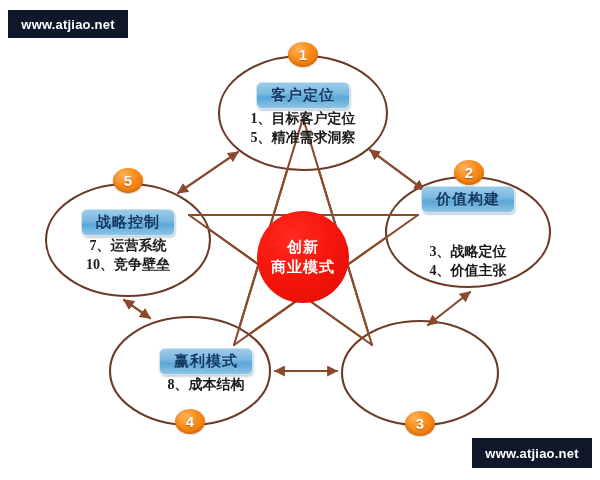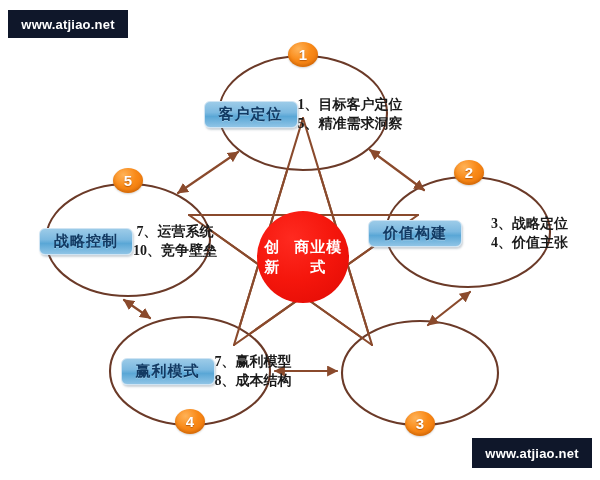"客户定位" .node { flex-direction: none -> column }
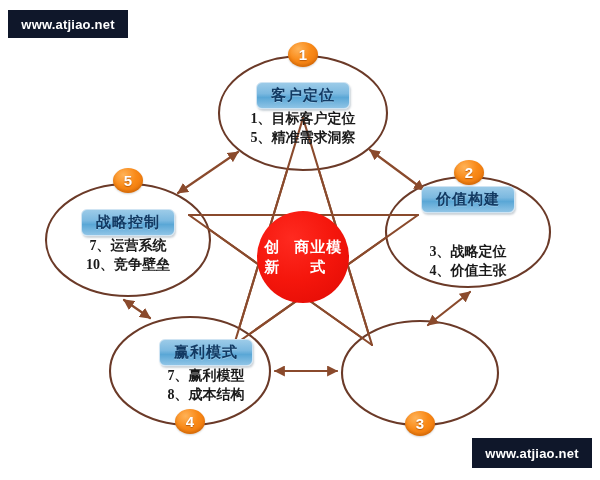"创新" #center-circle { flex-direction: none -> column }
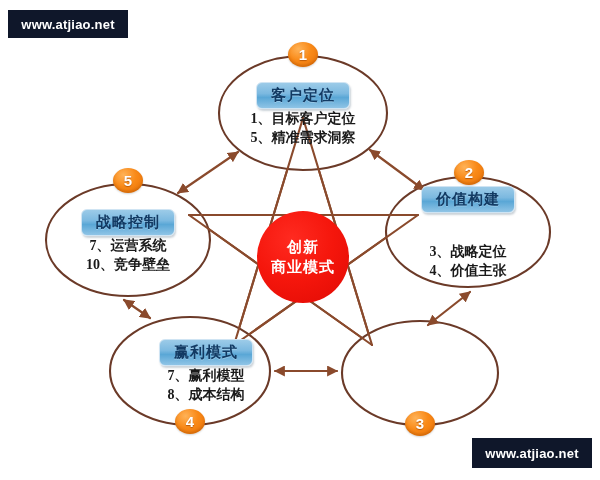"7、赢利模型" div { html: <div>7、赢利模型</div> -> none }
